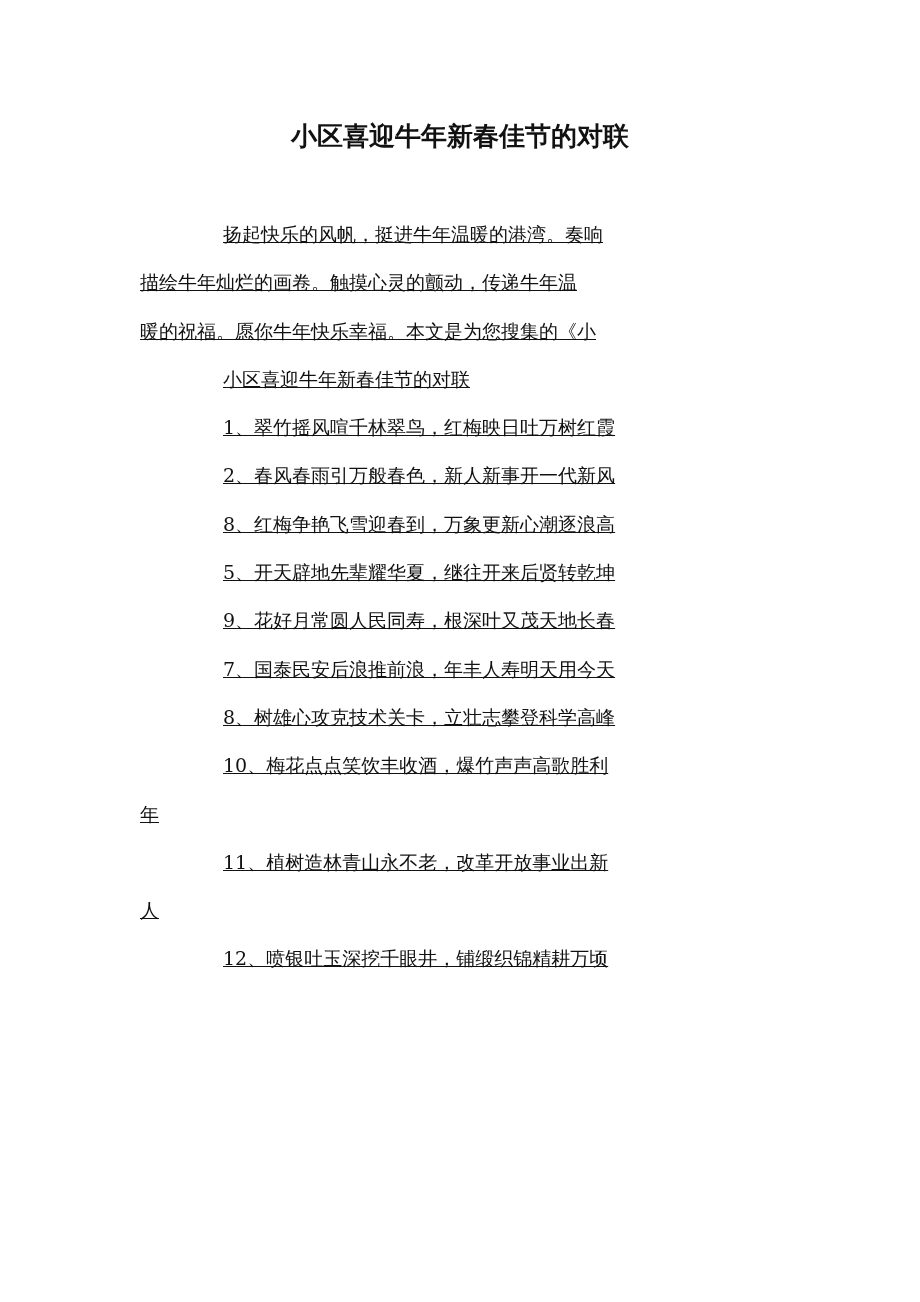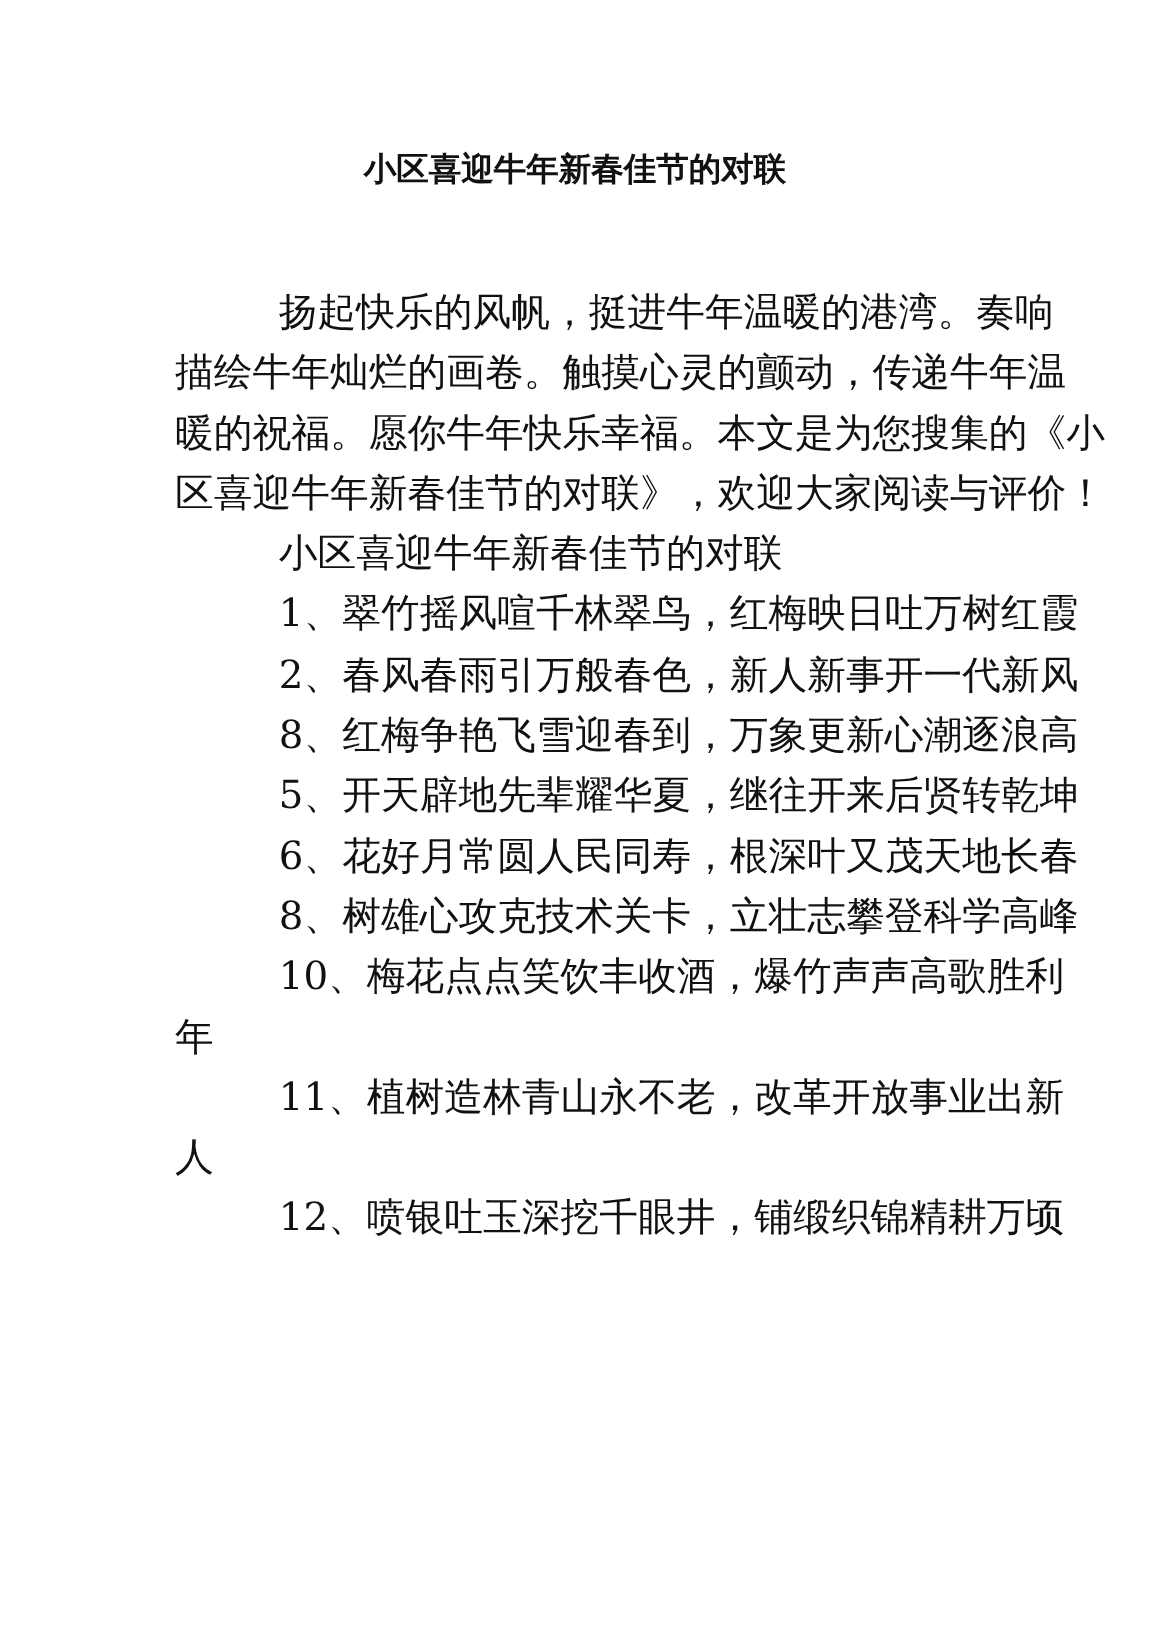"扬起快乐的风帆，挺进牛年温暖的港湾。奏响" .body-text { font-size: 31px -> 19px; text-decoration: none -> underline; top: 226px -> 210px }
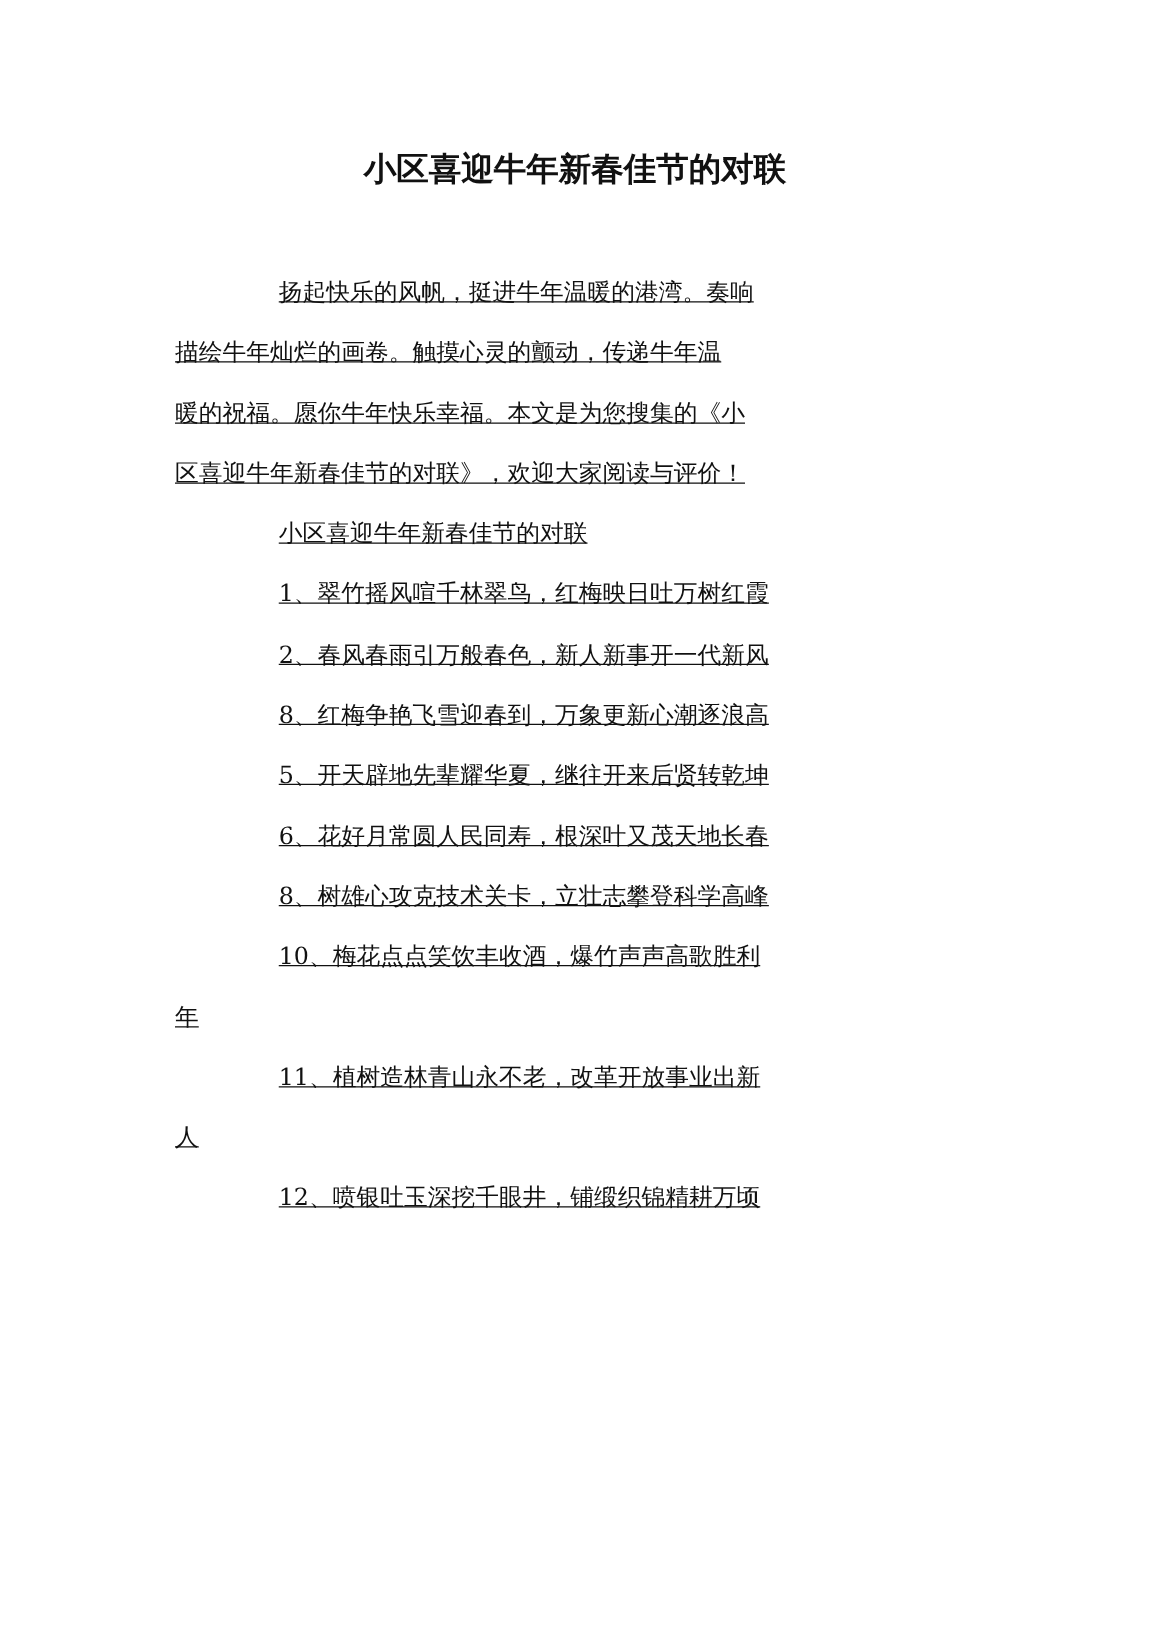"区喜迎牛年新春佳节的对联》，欢迎大家阅读与评价！" div.line { html: <div>区喜迎牛年新春佳节的对联》，欢迎大家阅读与评价！</div> -> none }
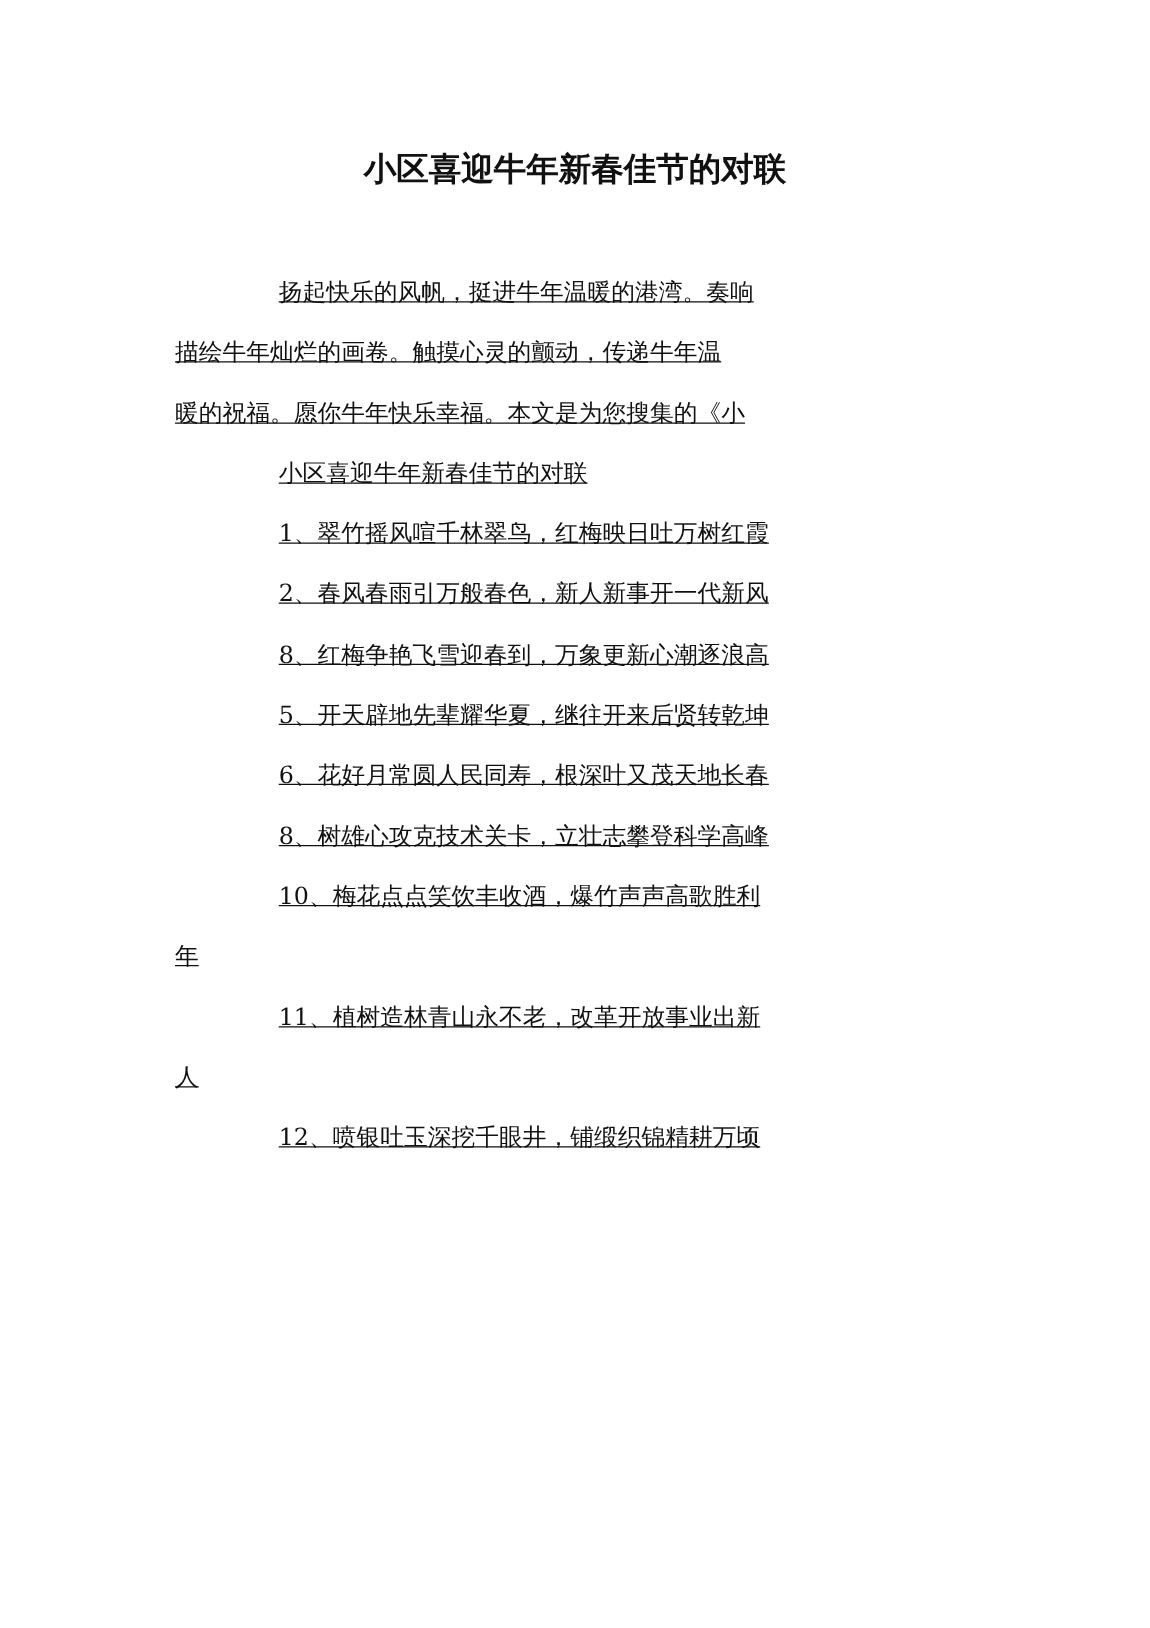"6、花好月常圆人民同寿，根深叶又茂天地长春" div.line { text: 6 -> 9 }
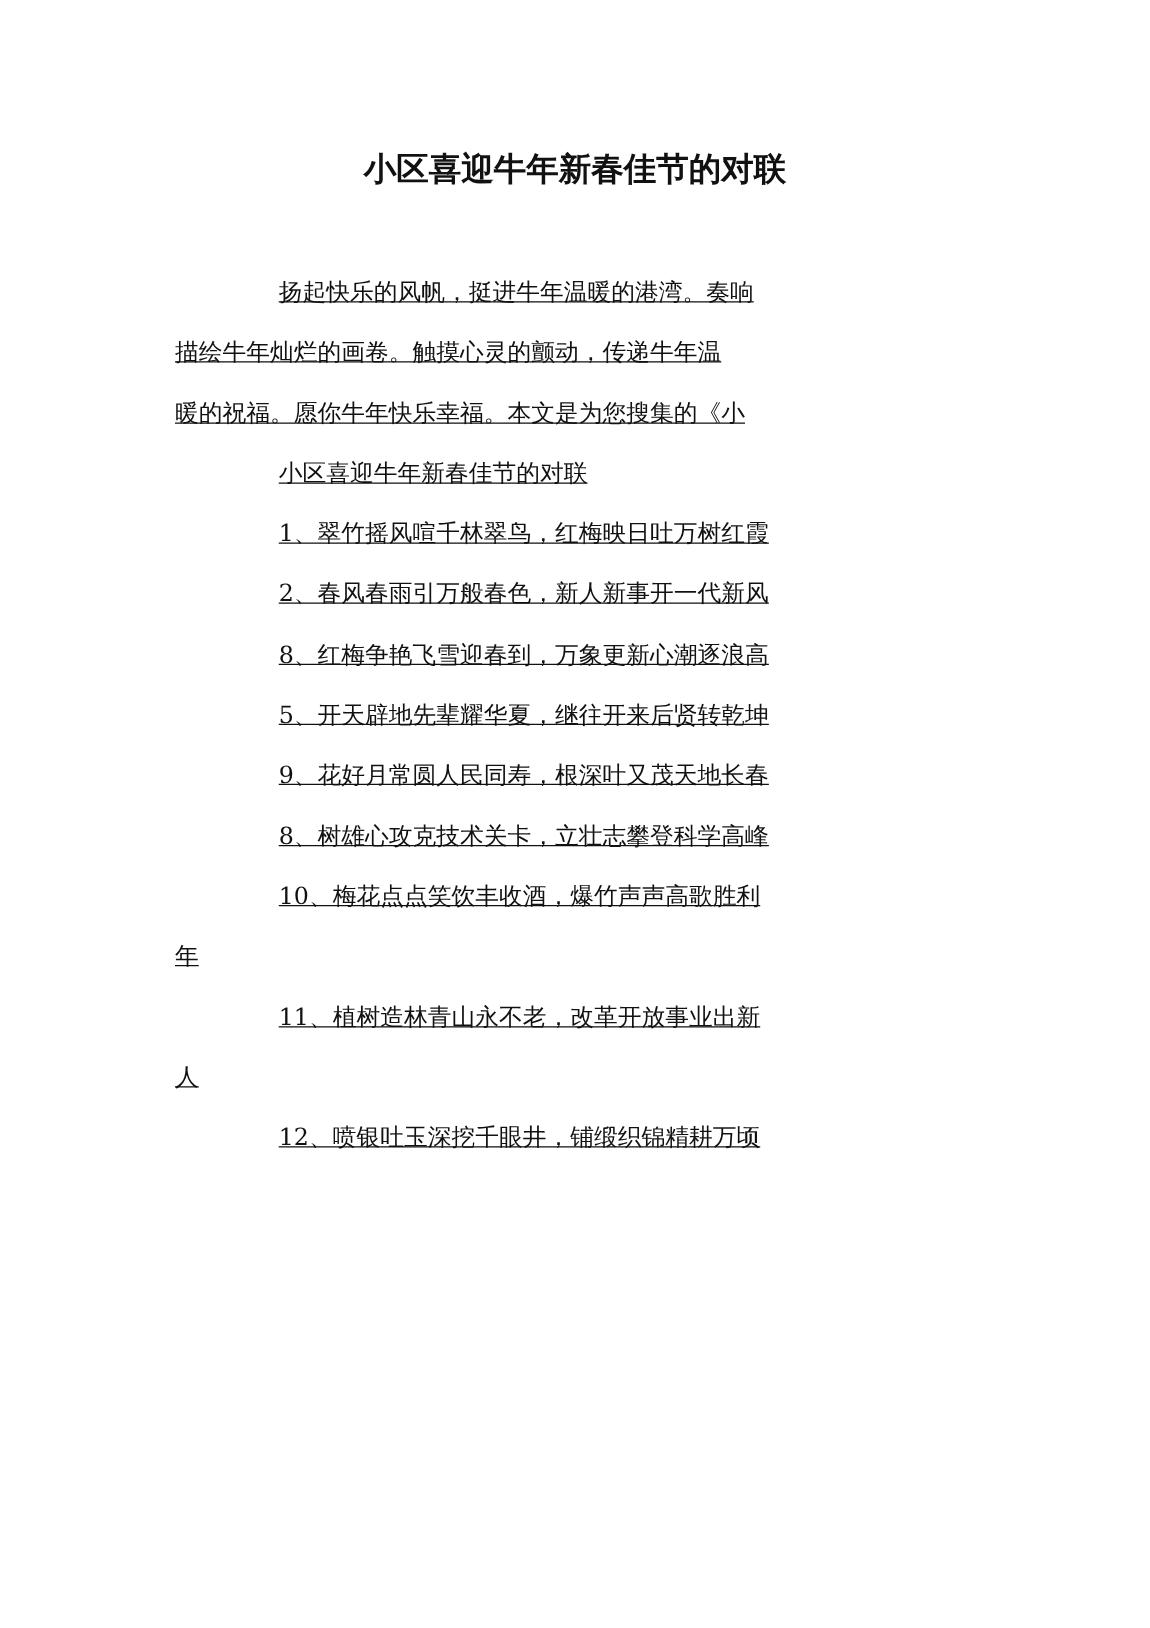"7、国泰民安后浪推前浪，年丰人寿明天用今天" div.line { html: none -> <div>7、国泰民安后浪推前浪，年丰人寿明天用今天</div> }
